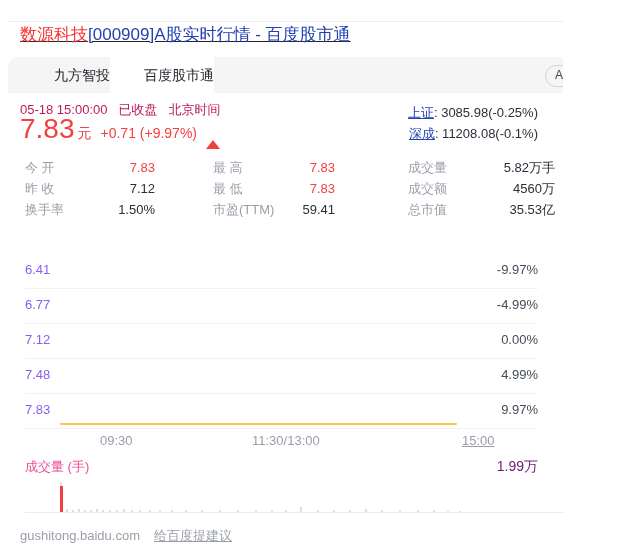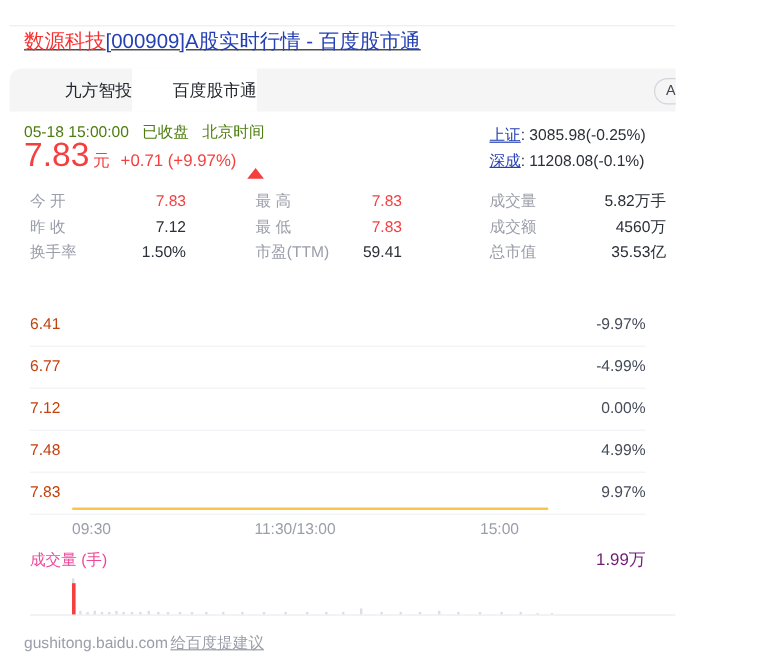"05-18 15:00:00 已收盘 北京时间" .time-row { color: #4d7c0f -> #be185d }
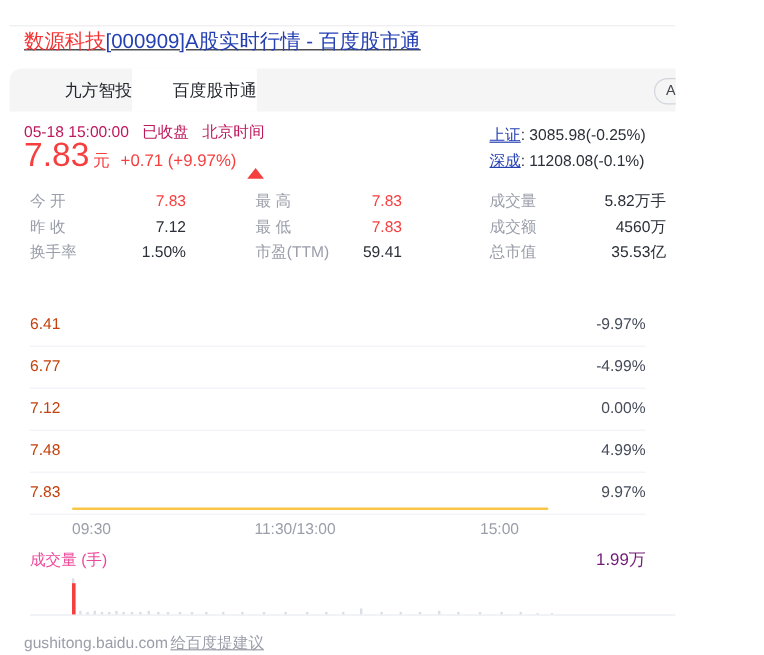"上证: 3085.98(-0.25%)" .indices { text-align: left -> right }
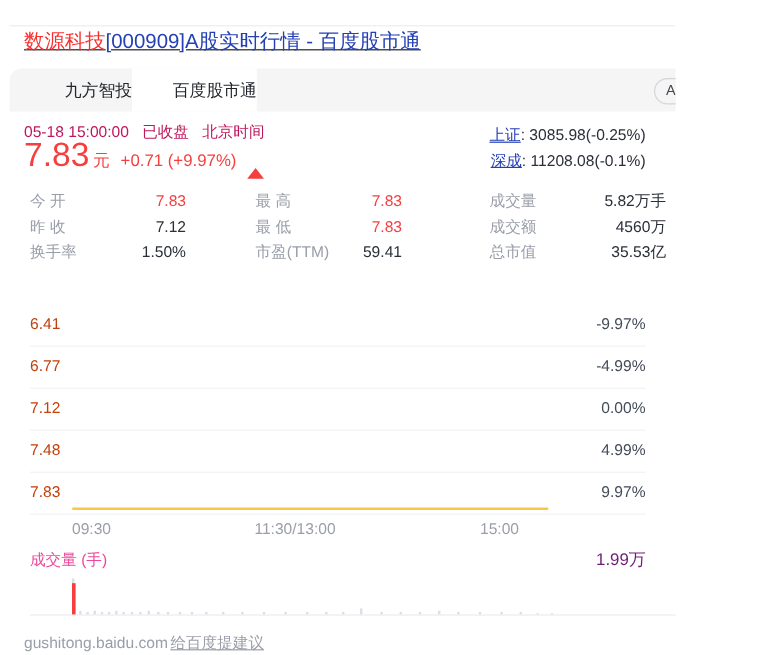"6.41" .yl { color: #c2410c -> #8b5cf6 }
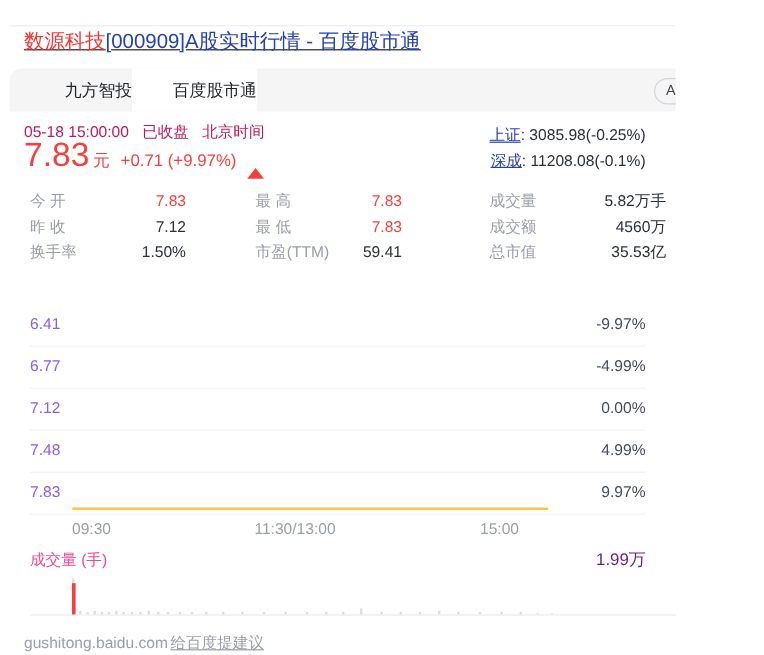"09:30" .xlabel { margin-left: none -> 40px }
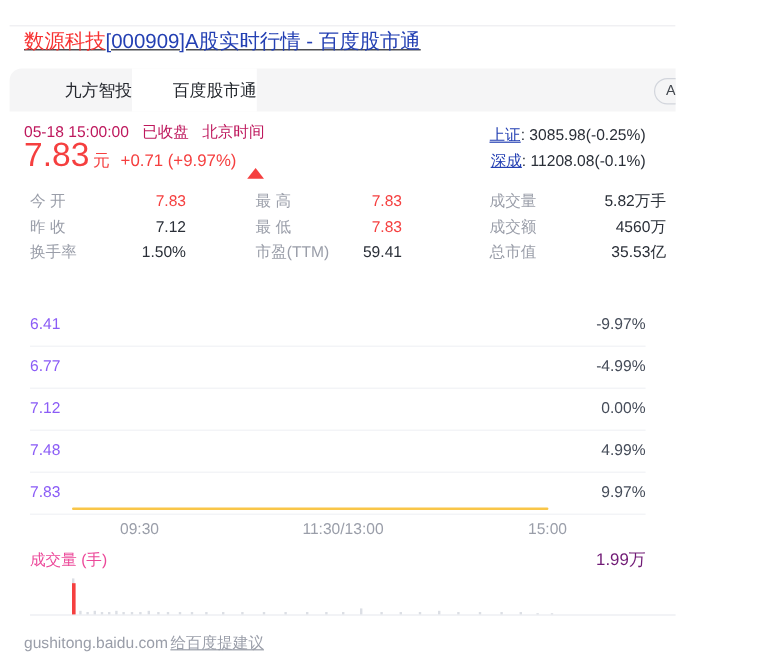"15:00" .xl2 { left: 400px -> 422px; text-decoration: none -> underline }
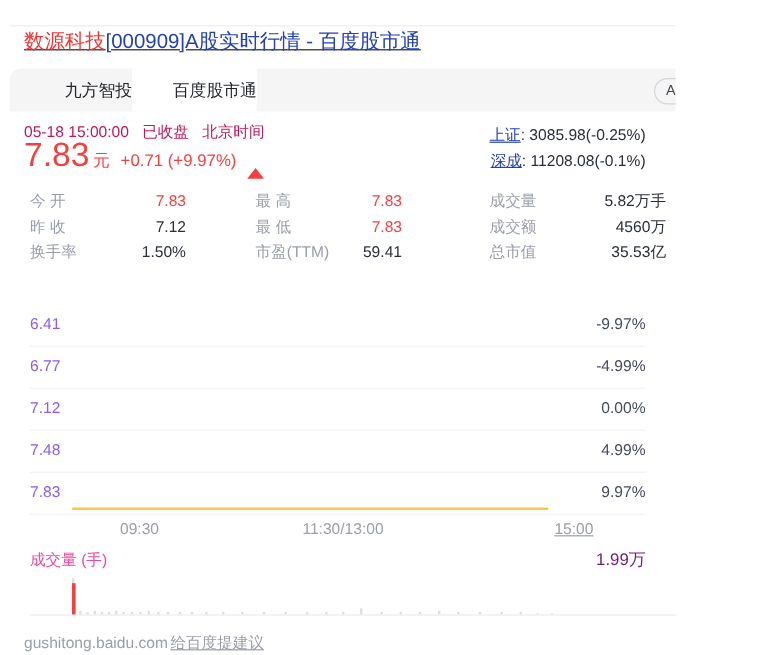"给百度提建议" .footer .feedback { margin-left: 2px -> 14px }
